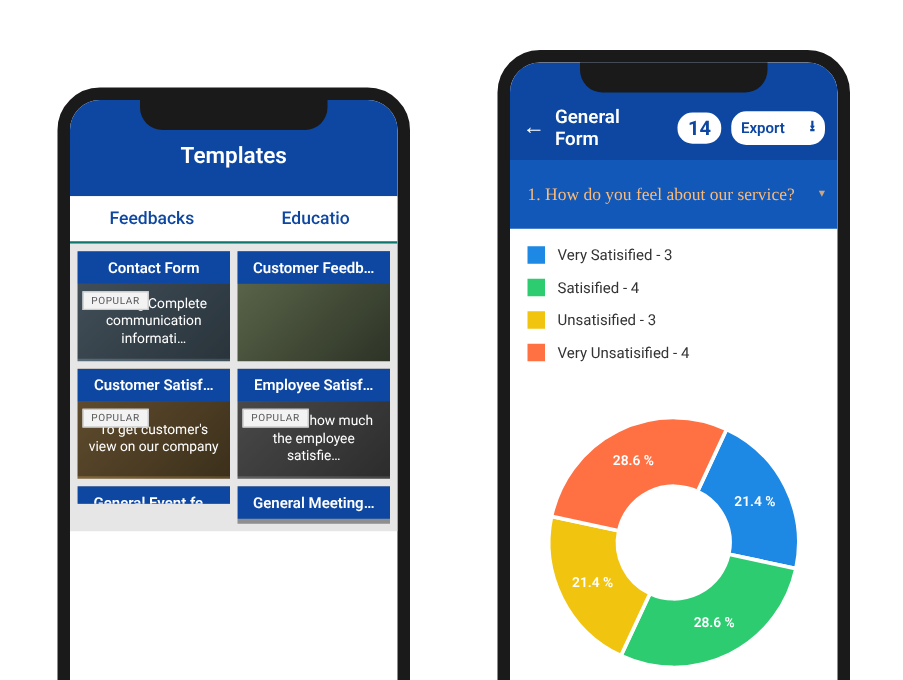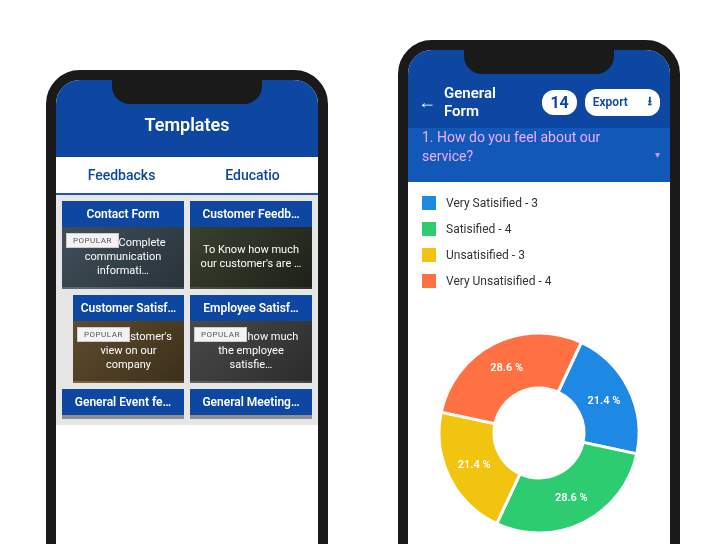"1. How do you feel" .b-question { color: #f0abfc -> #fdba74; font-family: none -> Liberation Serif, serif; padding: 0 28px 16px 14px -> 20px 28px 16px 14px }
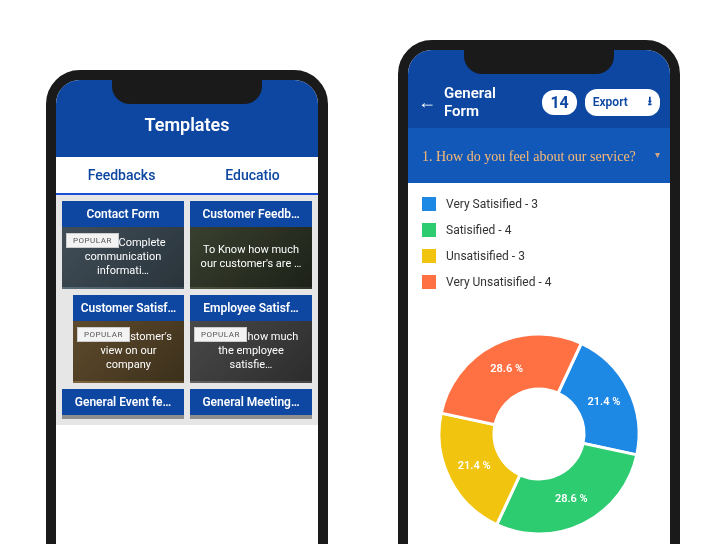"Feedbacks" .a-tabs { border-bottom: 2px solid #1d4ed8 -> 2px solid #0f766e }
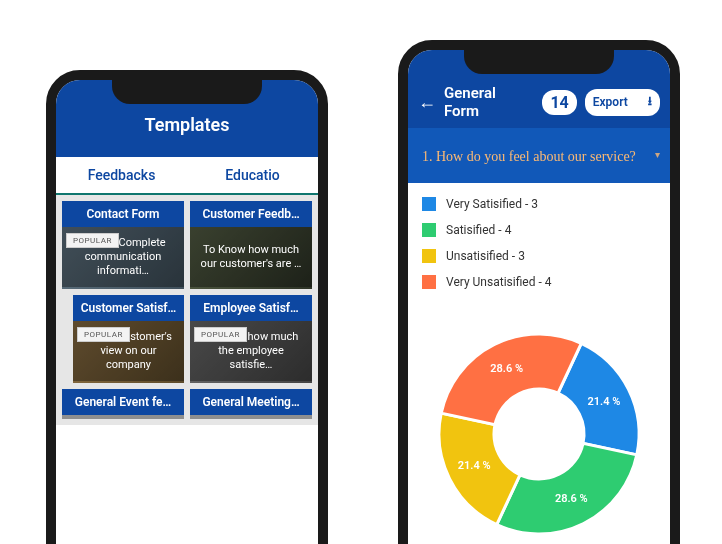"To Know how much our" div.card-body { html: <div> <div>To Know how much our customer's are …</div> </div> -> none }
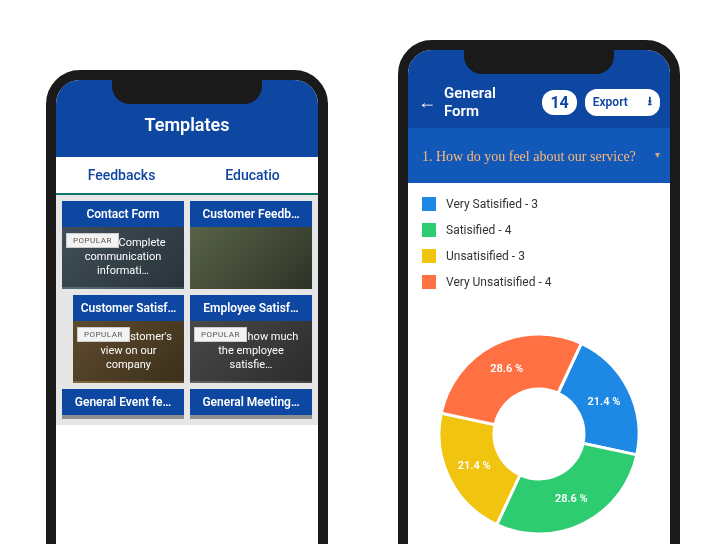"Customer Satisf…" .card-bg-3 { margin-left: 11px -> none }
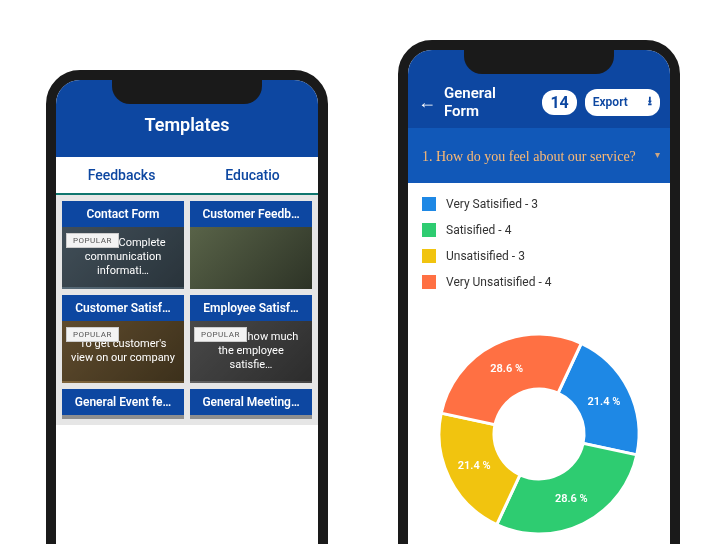"General Event fe…" div.card { height: 30px -> 14px }
